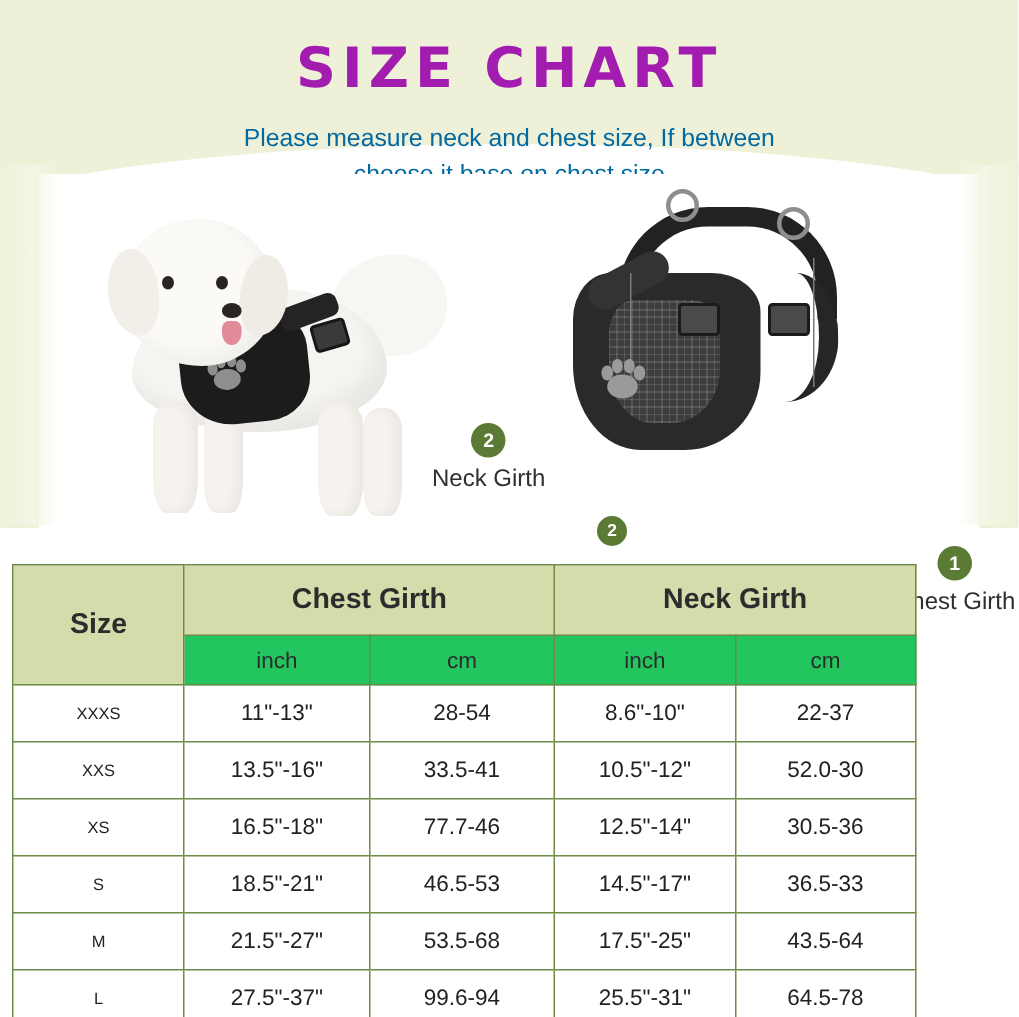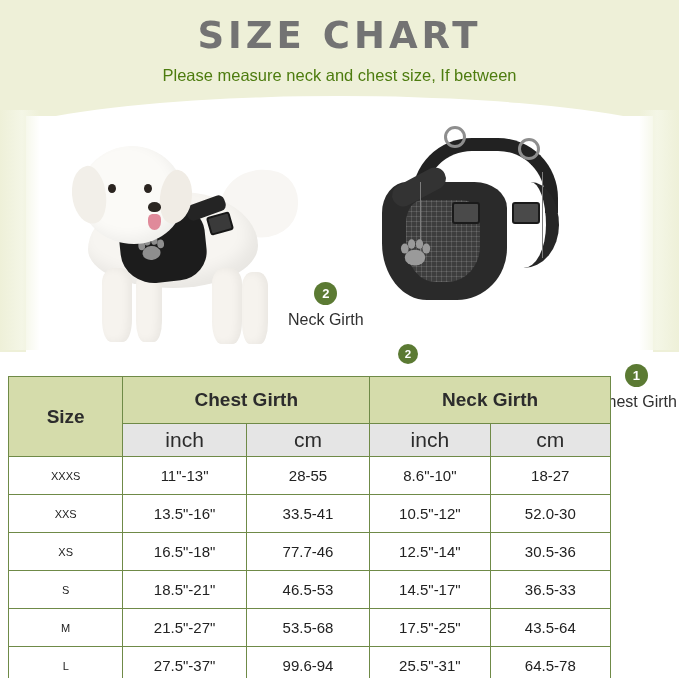"SIZE CHART" .title { color: #737373 -> #a21caf; margin: 4px -> 14px }
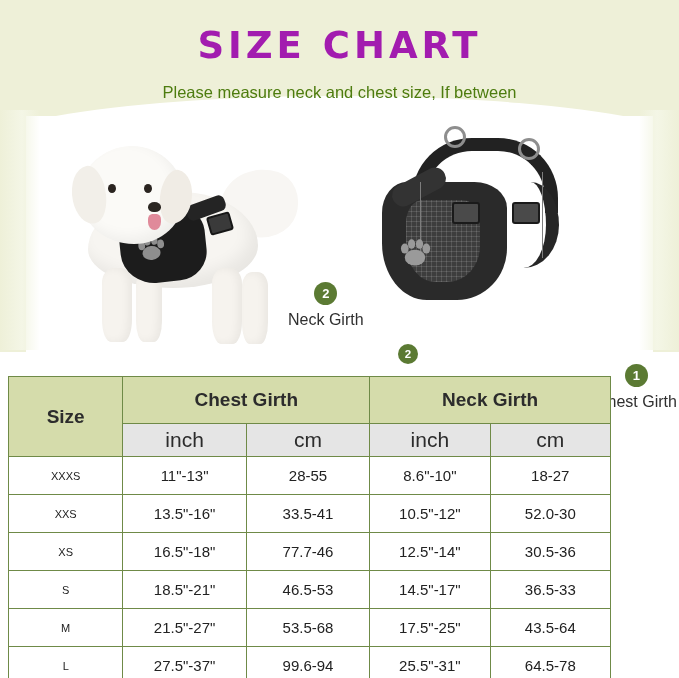"Please measure neck and chest" .subtitle { color: #4d7c0f -> #0369a1 }
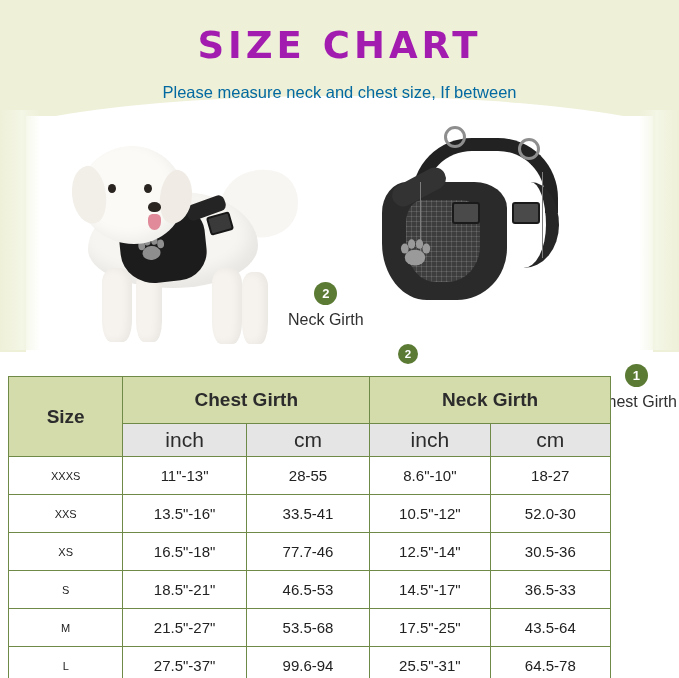"choose it base on chest" span { html: none -> <span>choose it base on chest size</span> }
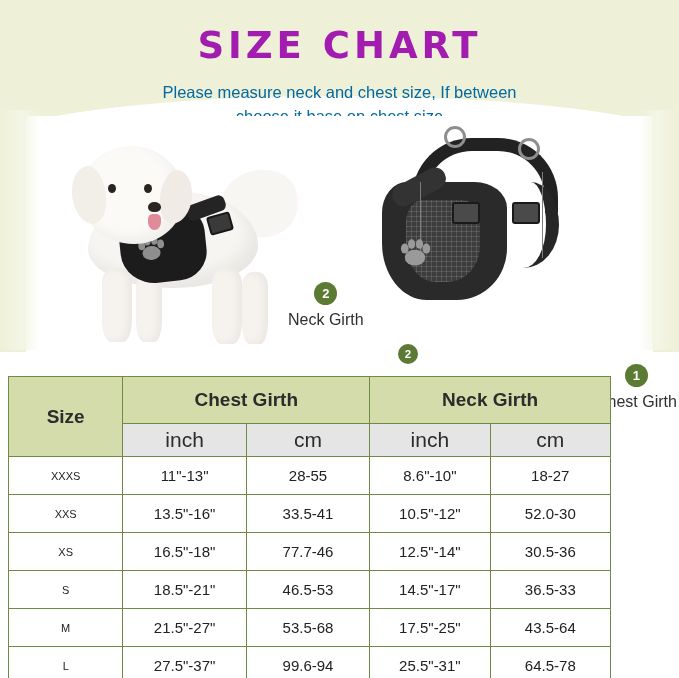"inch" thead tr.head-sub th { background: #e5e5e5 -> #22c55e; font-size: 21px -> 15px }
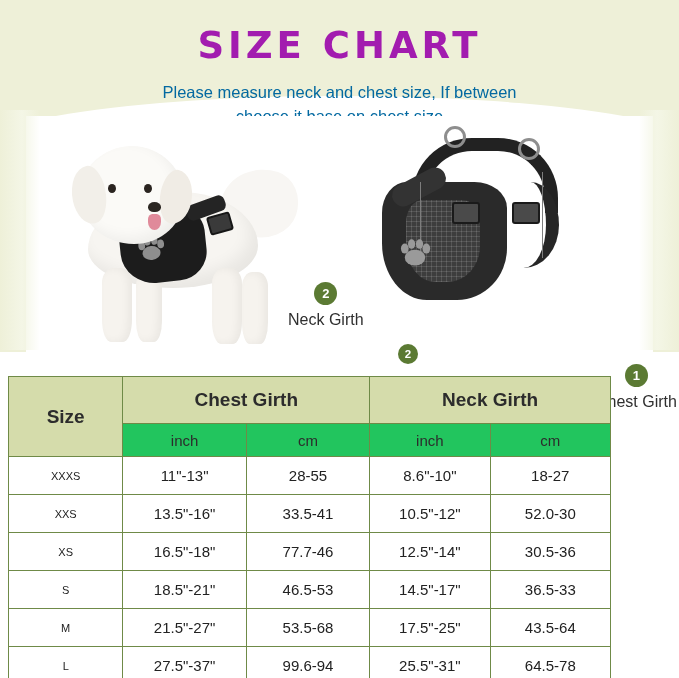"28-55" td { text: 28-55 -> 28-54 }
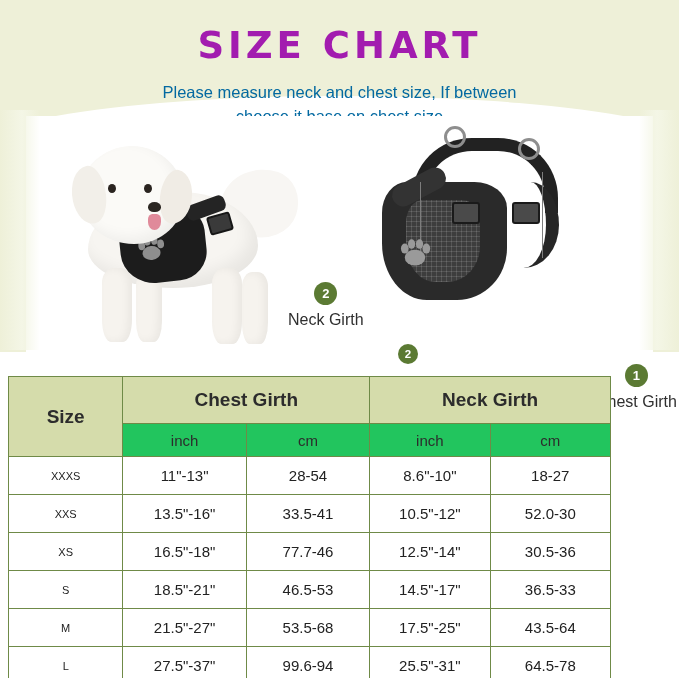"18-27" td { text: 18-27 -> 22-37 }
